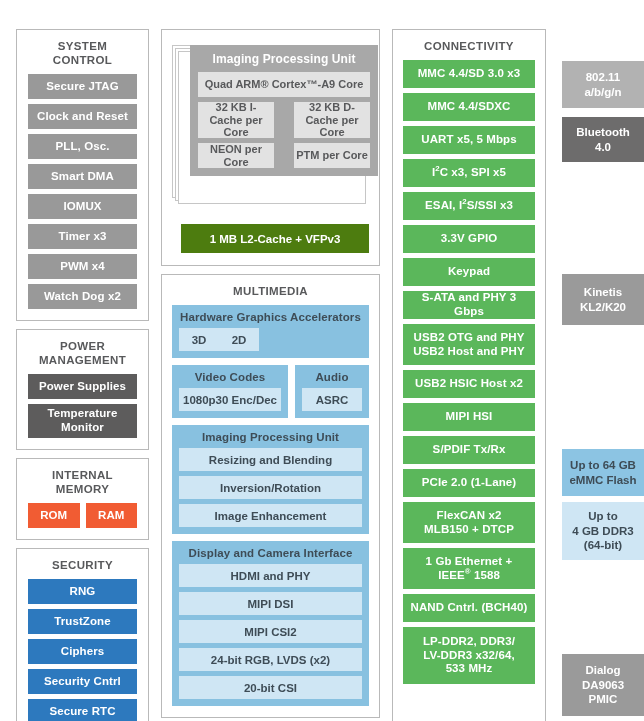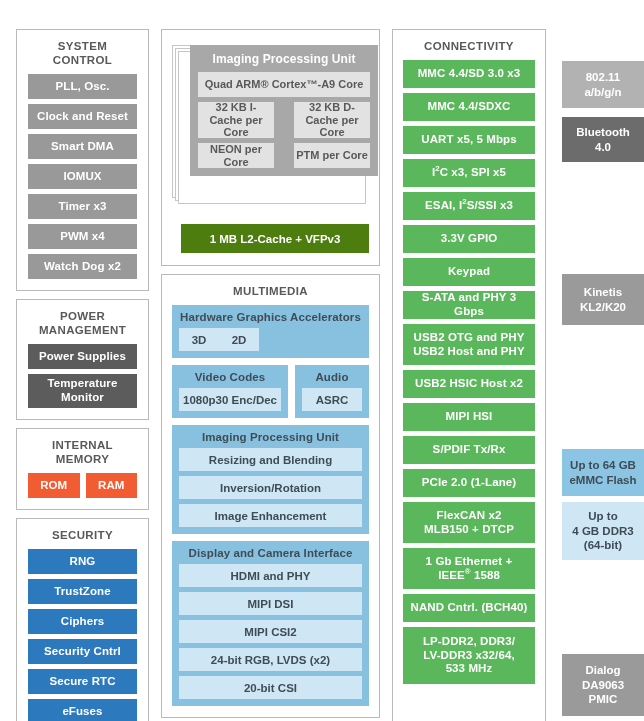"Secure JTAG" div.blk { html: none -> <div>Secure JTAG</div> }
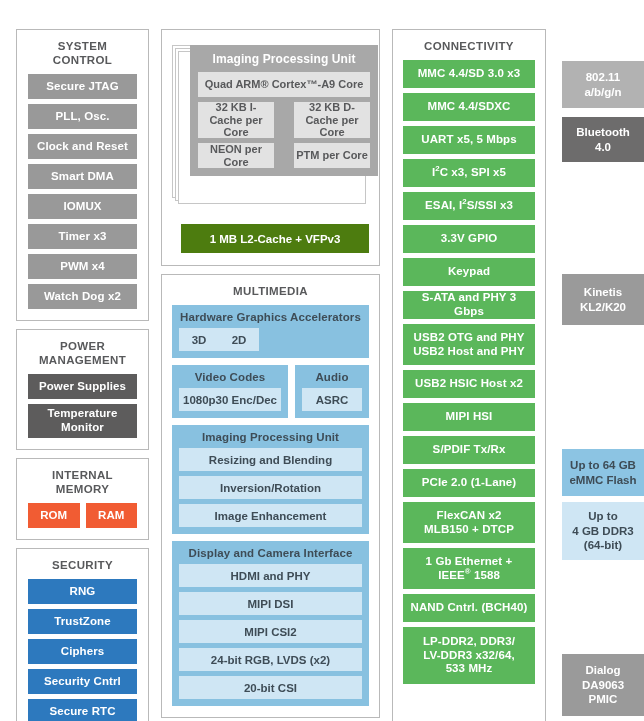"PLL, Osc." div.blk { order: before "Clock and Reset" -> after "Clock and Reset" }
